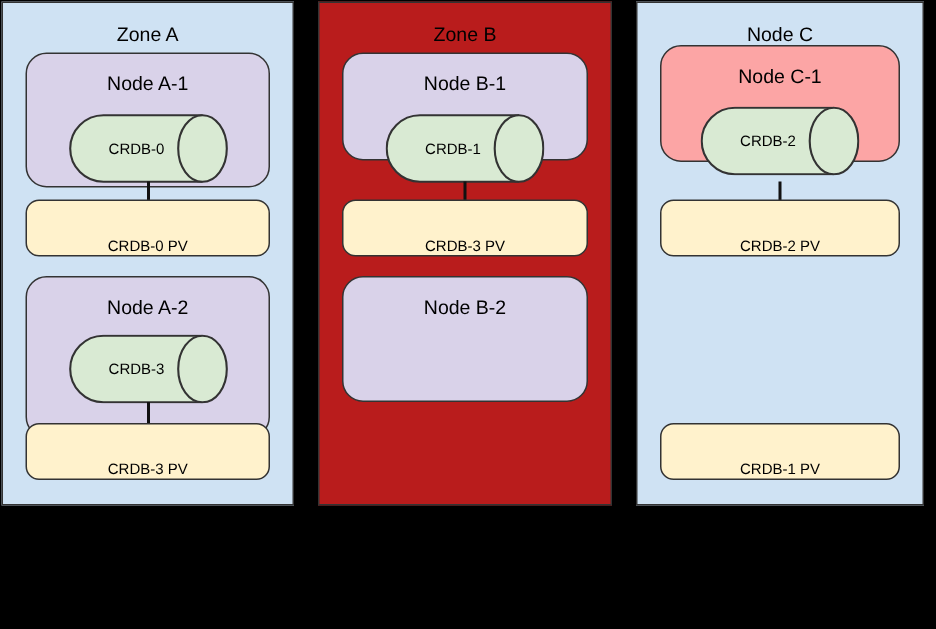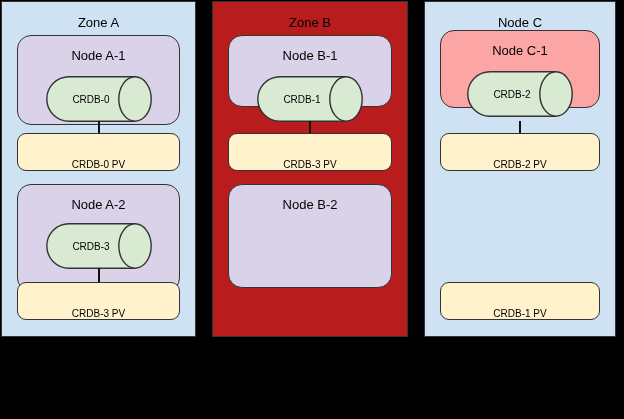"Node B-2" div.node { height: 104px -> 84px }
